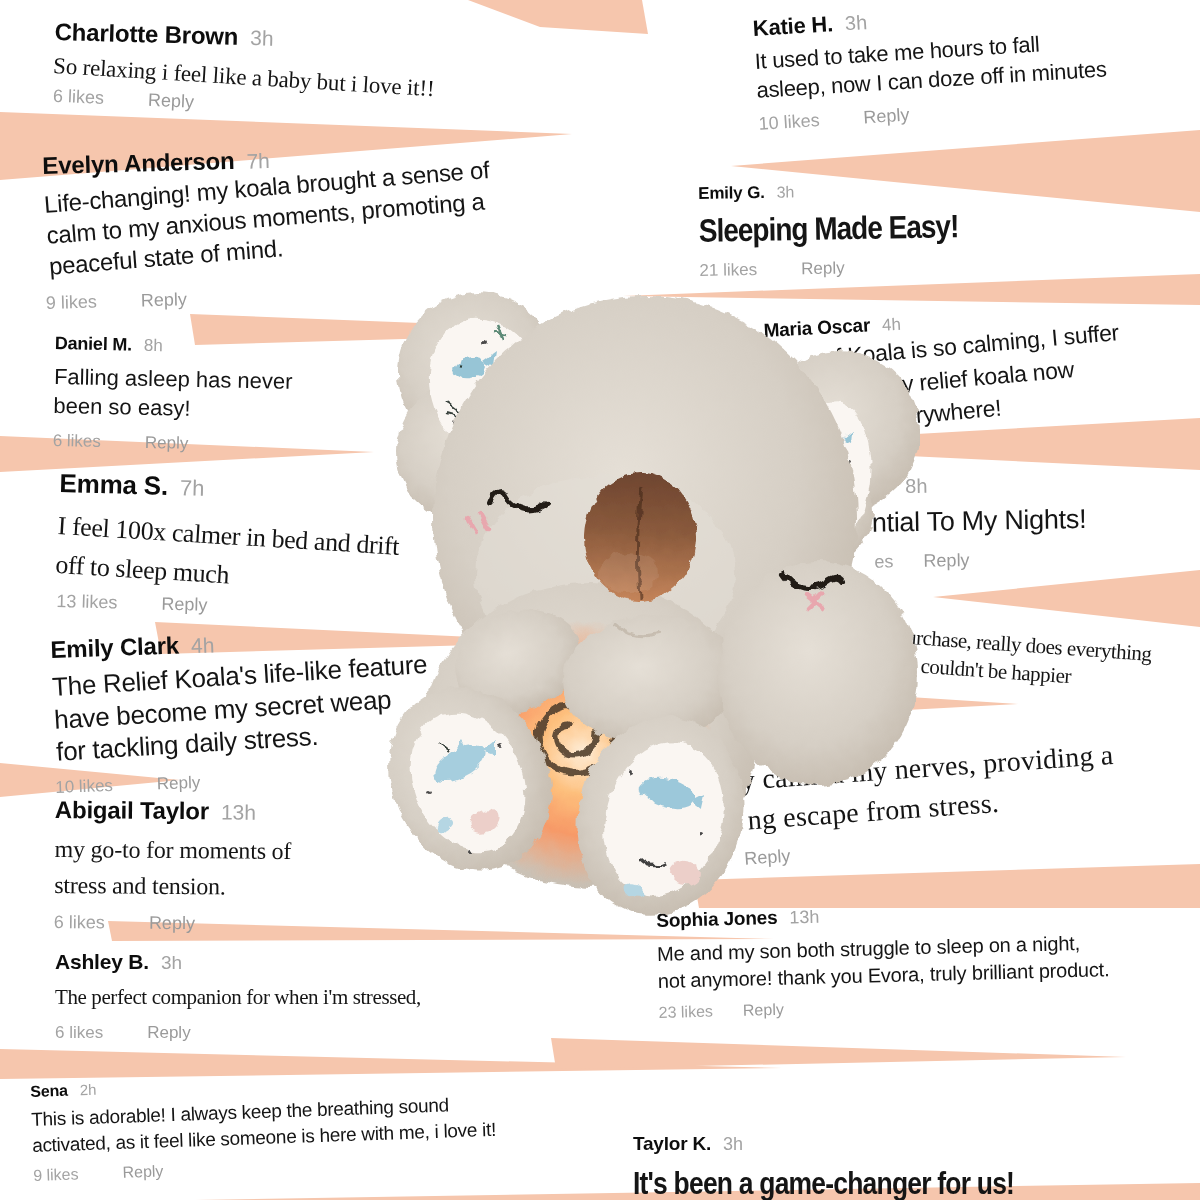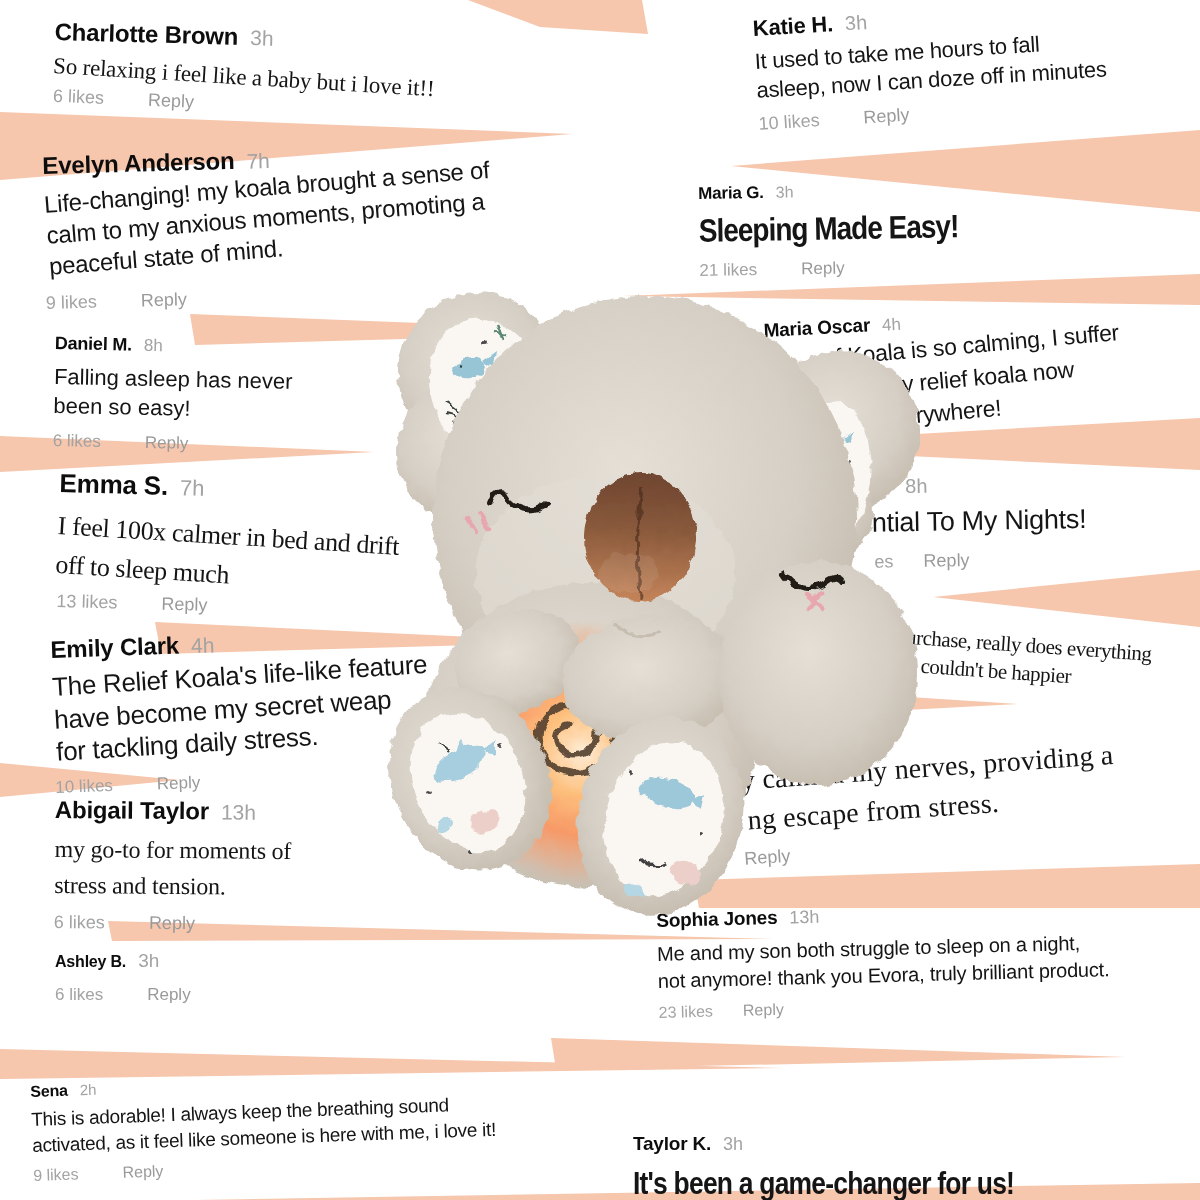"Maria G." span.author { text: Maria -> Emily }
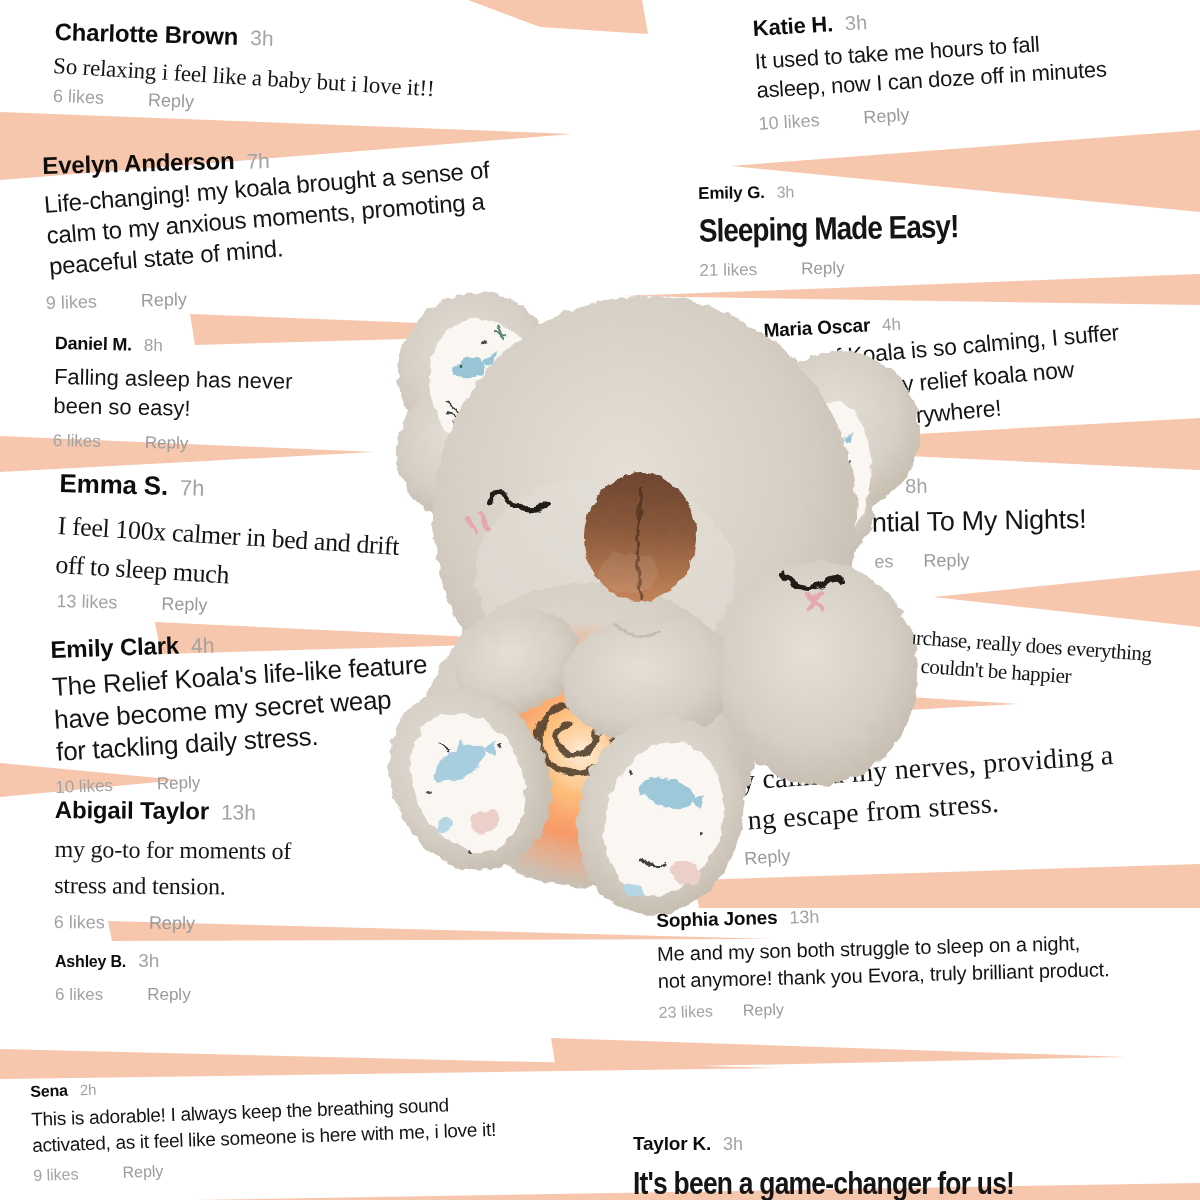"Ashley B." .c13 .author { font-size: 16px -> 21px }
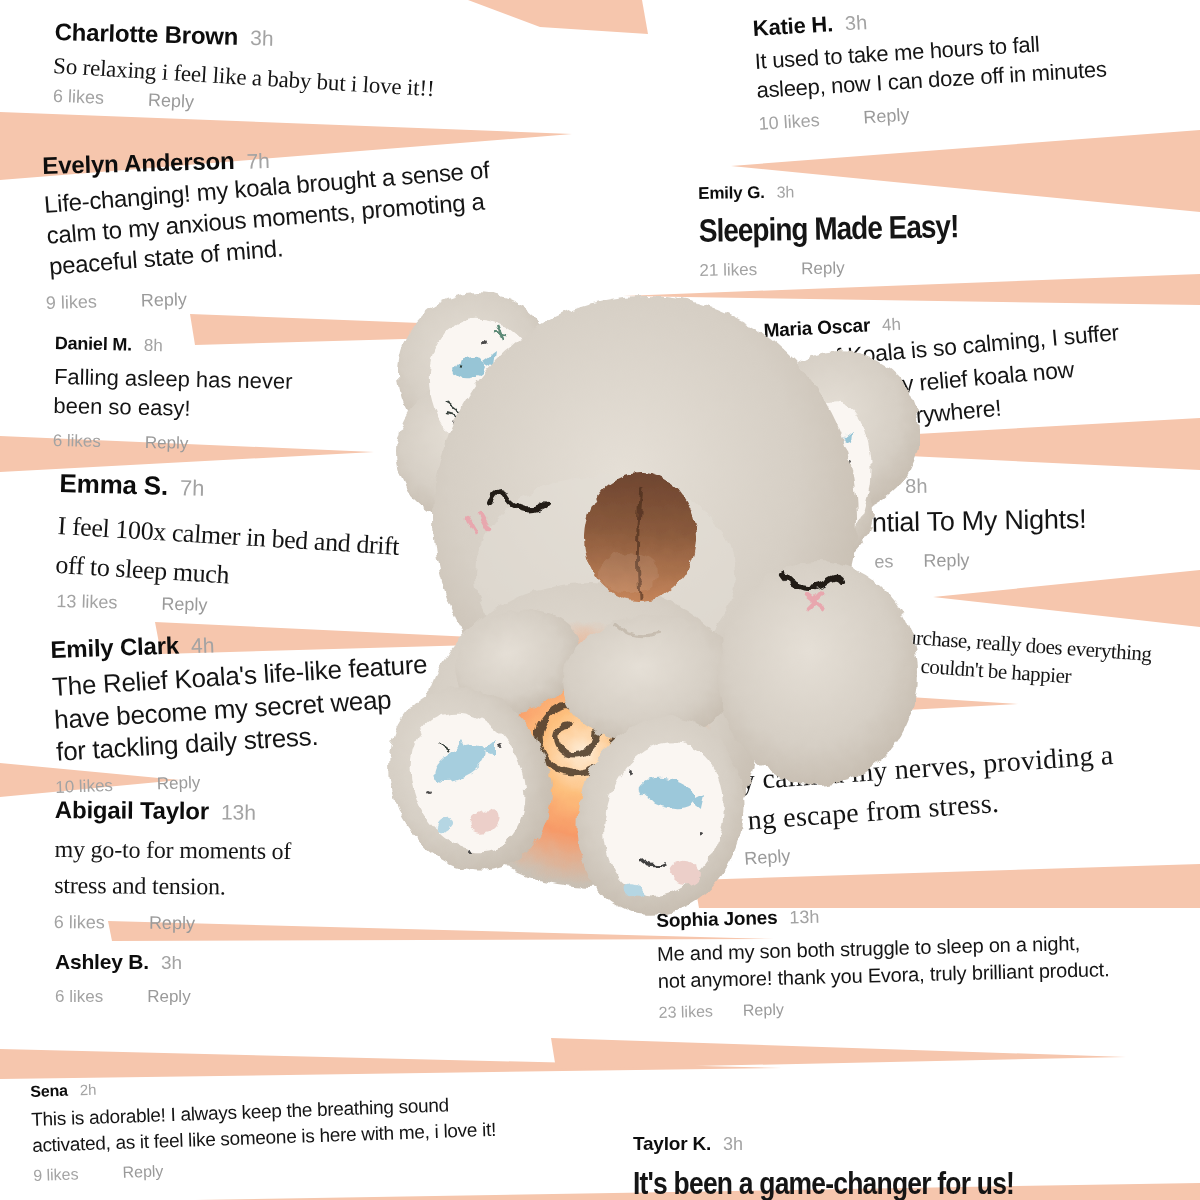"The perfect companion for when" div.line { html: none -> <div>The perfect companion for when i'm stressed,</div> }
